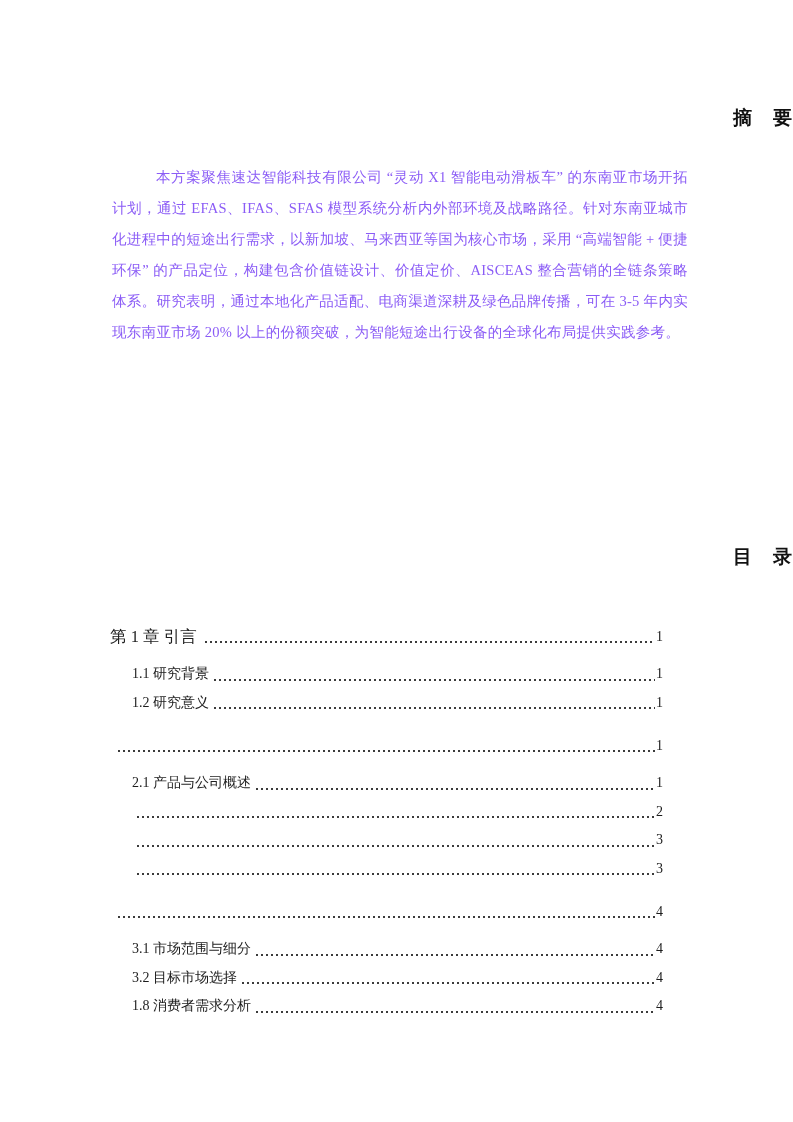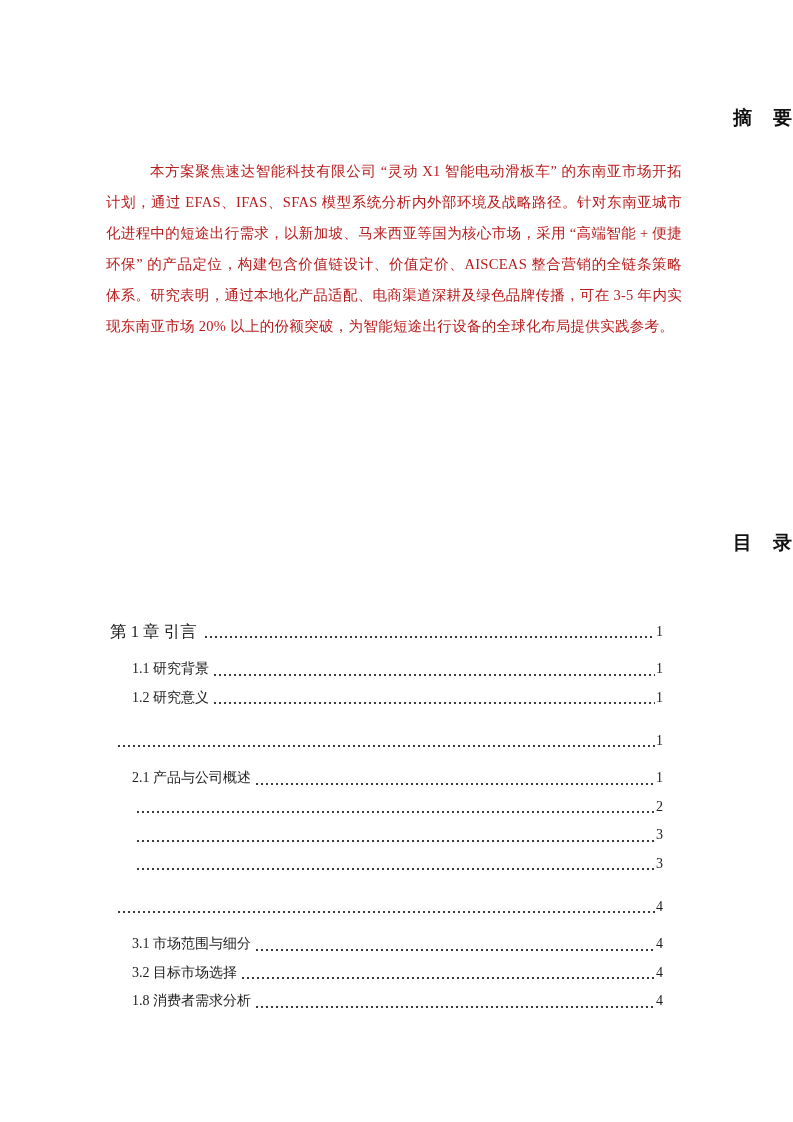"本方案聚焦速达智能科技有限公司 “灵动 X1 智能电动滑板车”" .abstract-para { color: #b91c1c -> #8b5cf6; margin: 0 -> 6px }
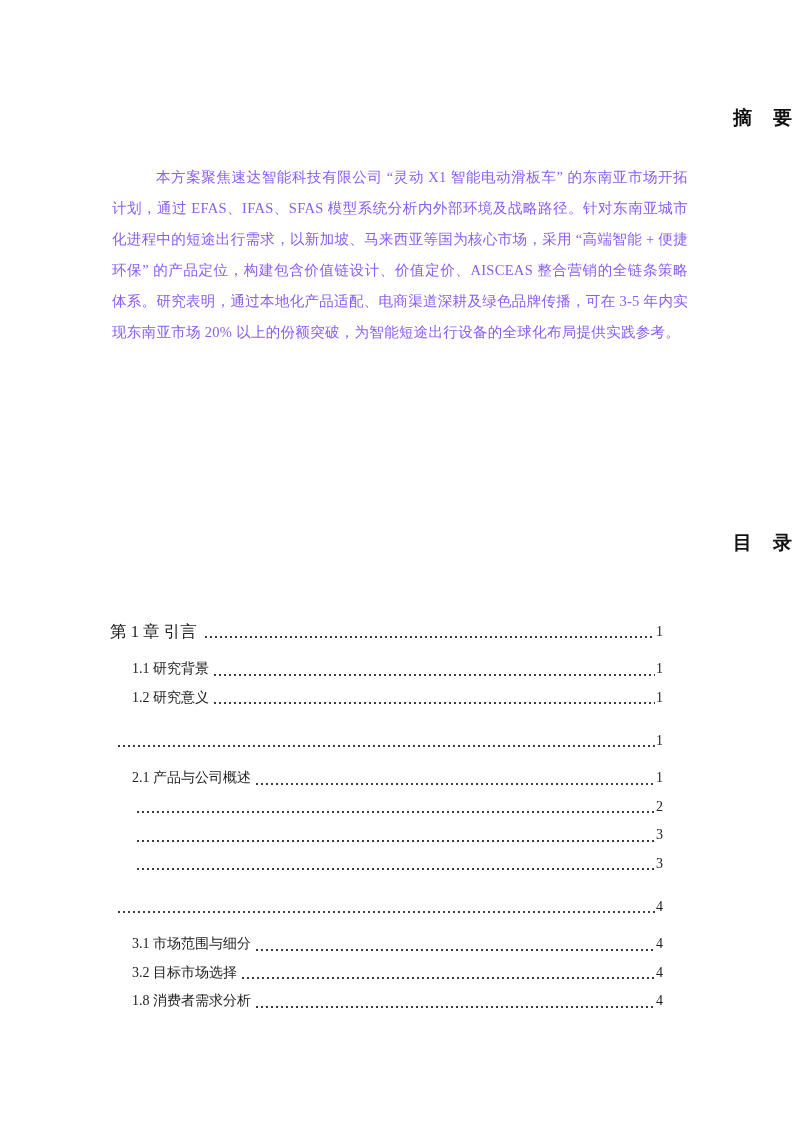"目 录" .toc-title { top: 528px -> 542px }
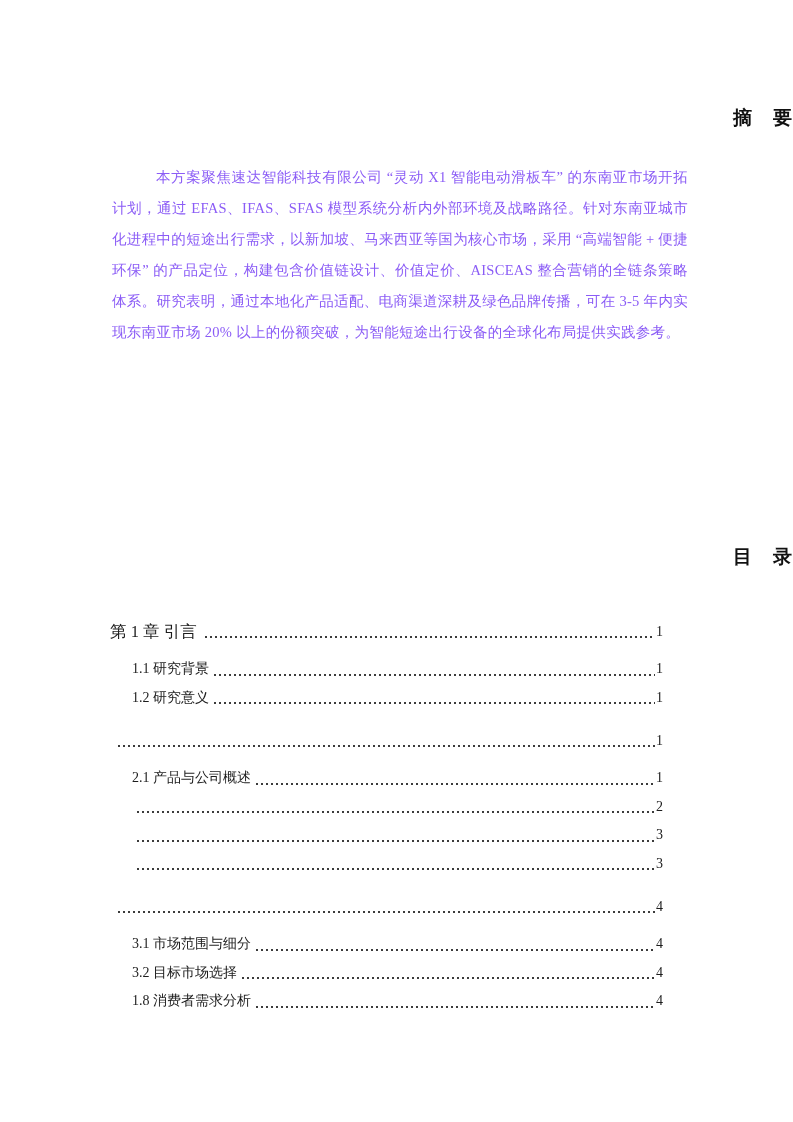"第 1 章 引言" .toc-row.l1:first-child { margin-top: 3px -> 8px }
